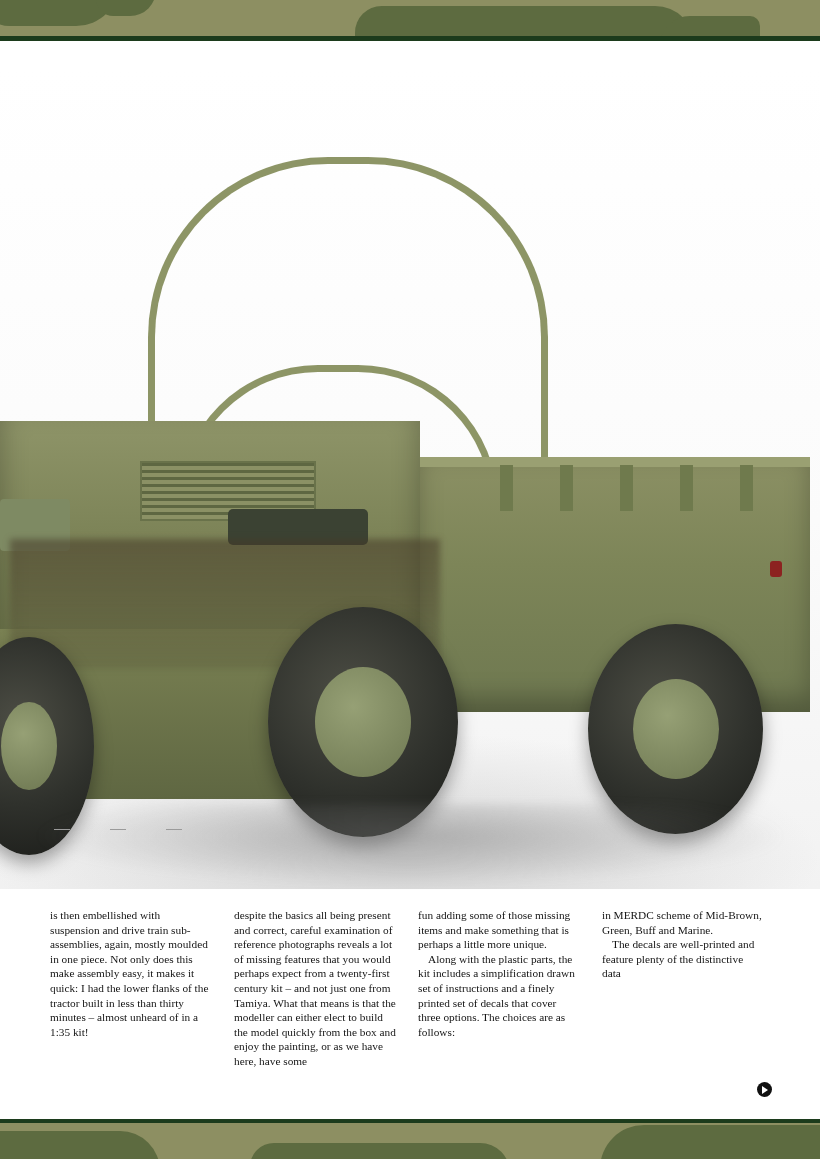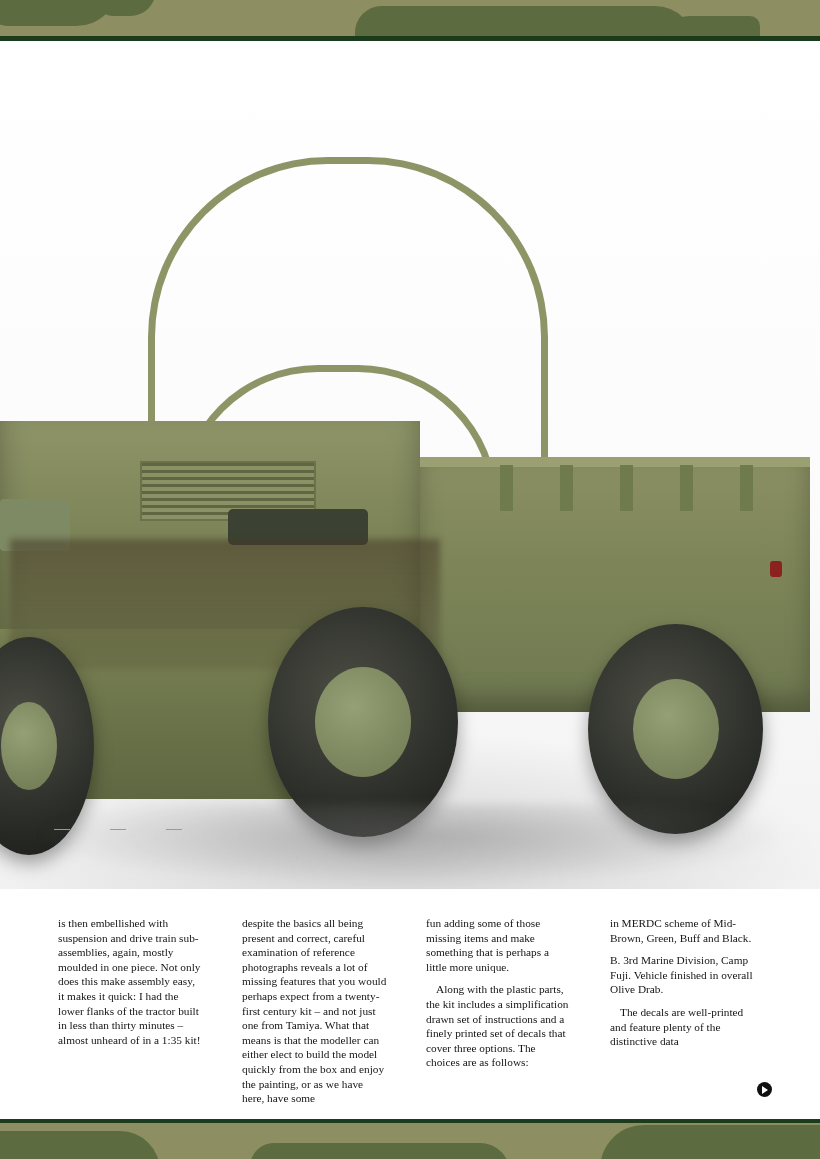"is then embellished with suspension" .col p { margin: 8px -> 0 }
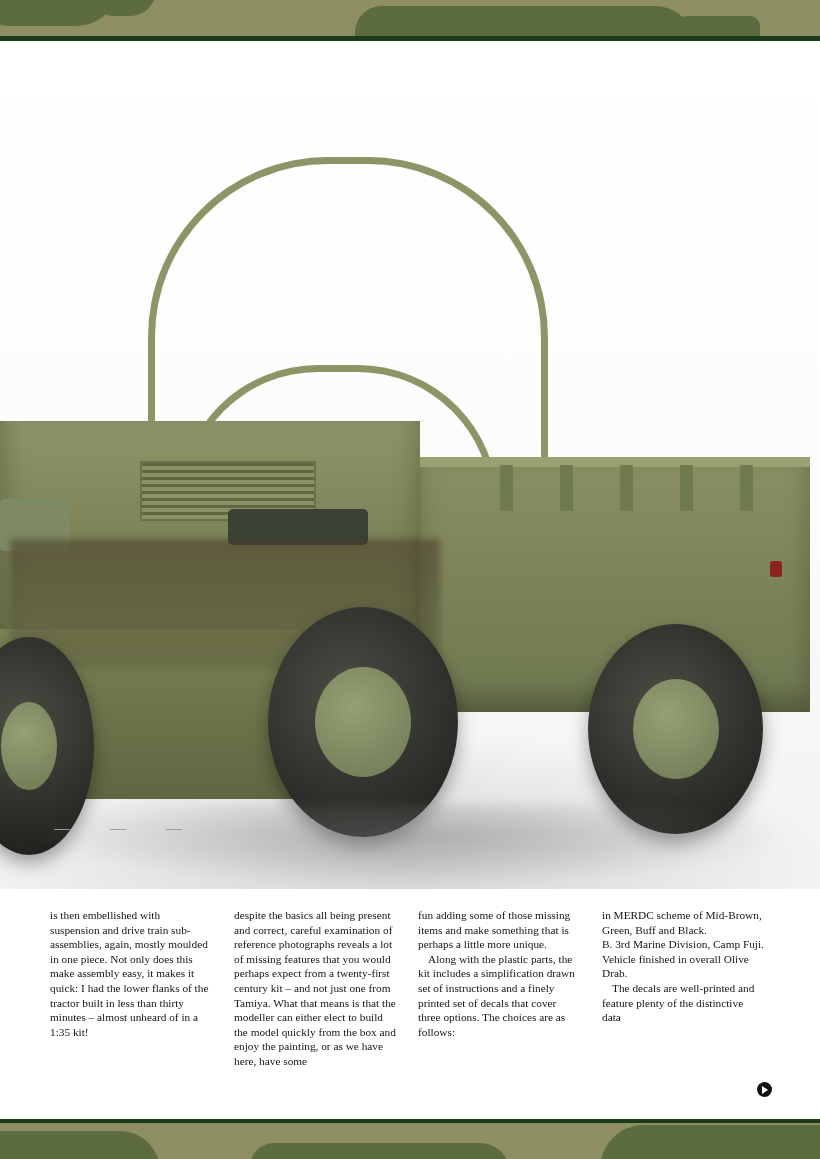"in MERDC scheme of Mid-Brown," span { text: Black -> Marine }
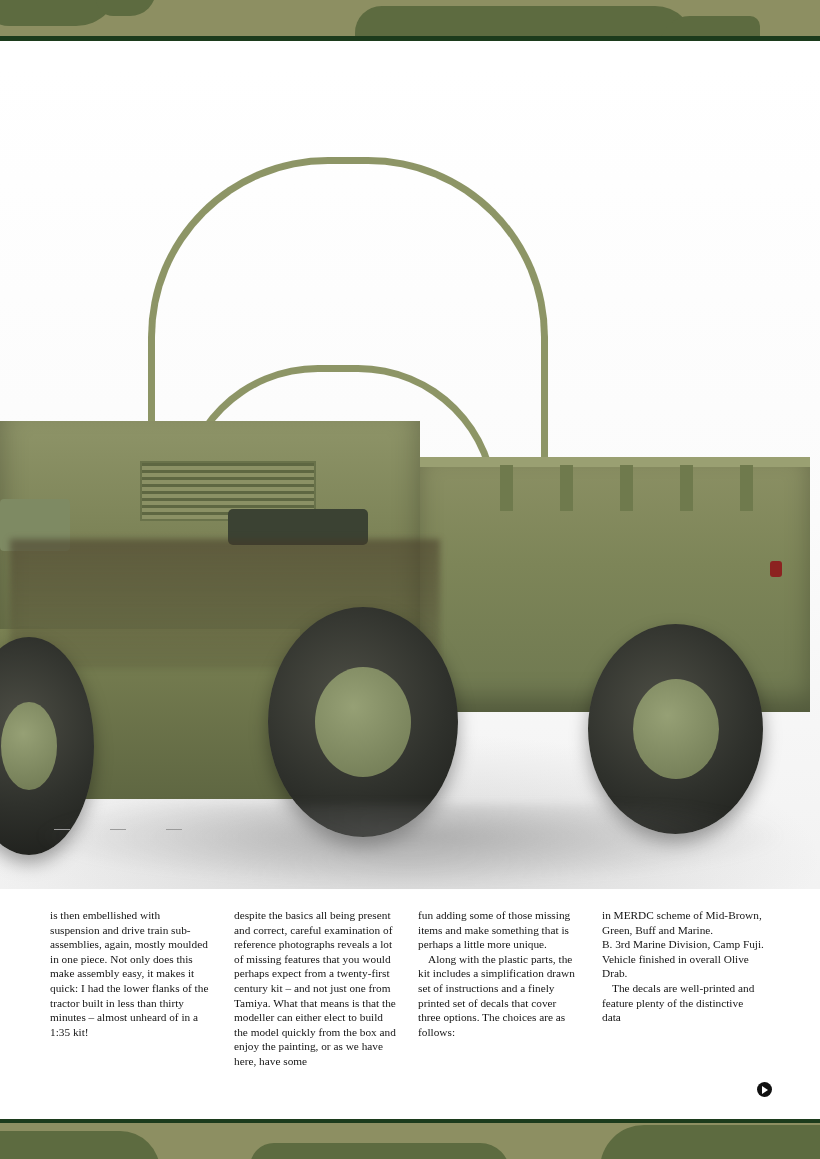"B. 3rd Marine Division, Camp" p { html: <p><span>B. 3rd Marine Division, Camp Fuji. Vehicle finished in overall Olive Drab.</span></p> -> none }
